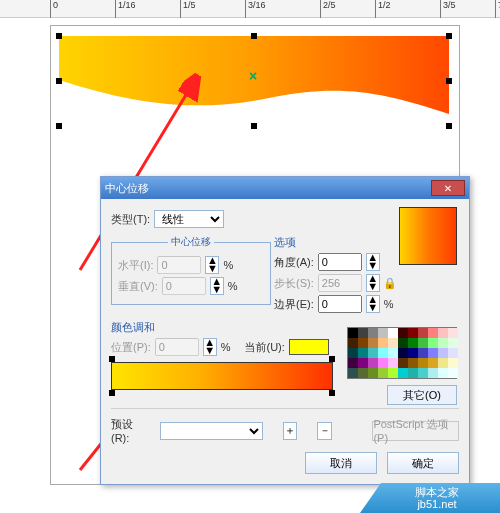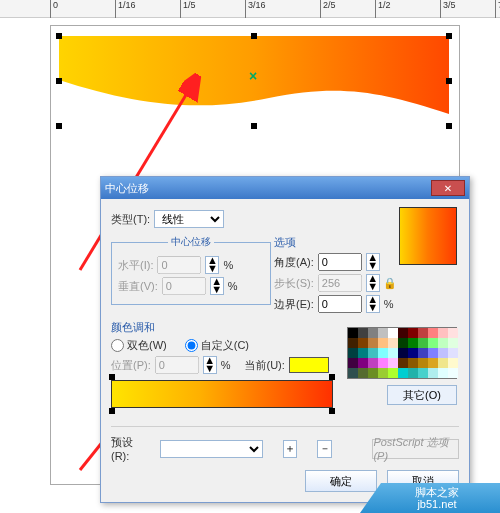"双色(W)" div.row { html: <div> <div> <input> <label>双色(W)</label> </div> <div> <input> <label>自定义(C)</label> </div> </div> -> none }
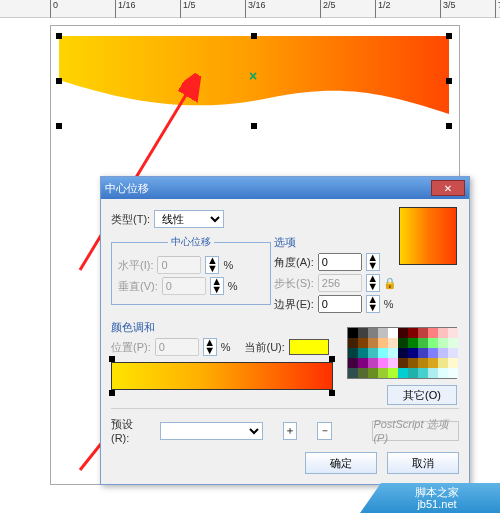"PostScript 选项(P)" .ps-btn { font-style: italic -> none }
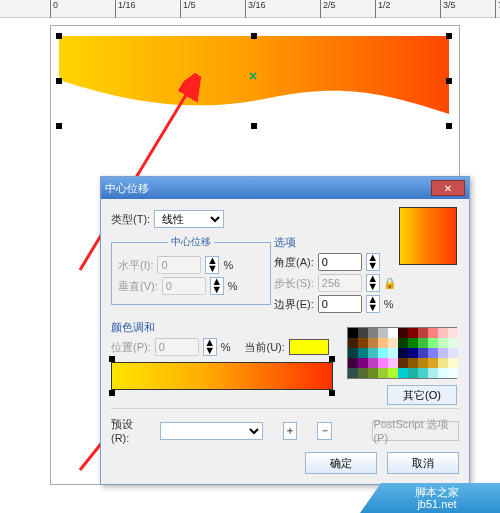"确定" div.btn { order: before "取消" -> after "取消" }
